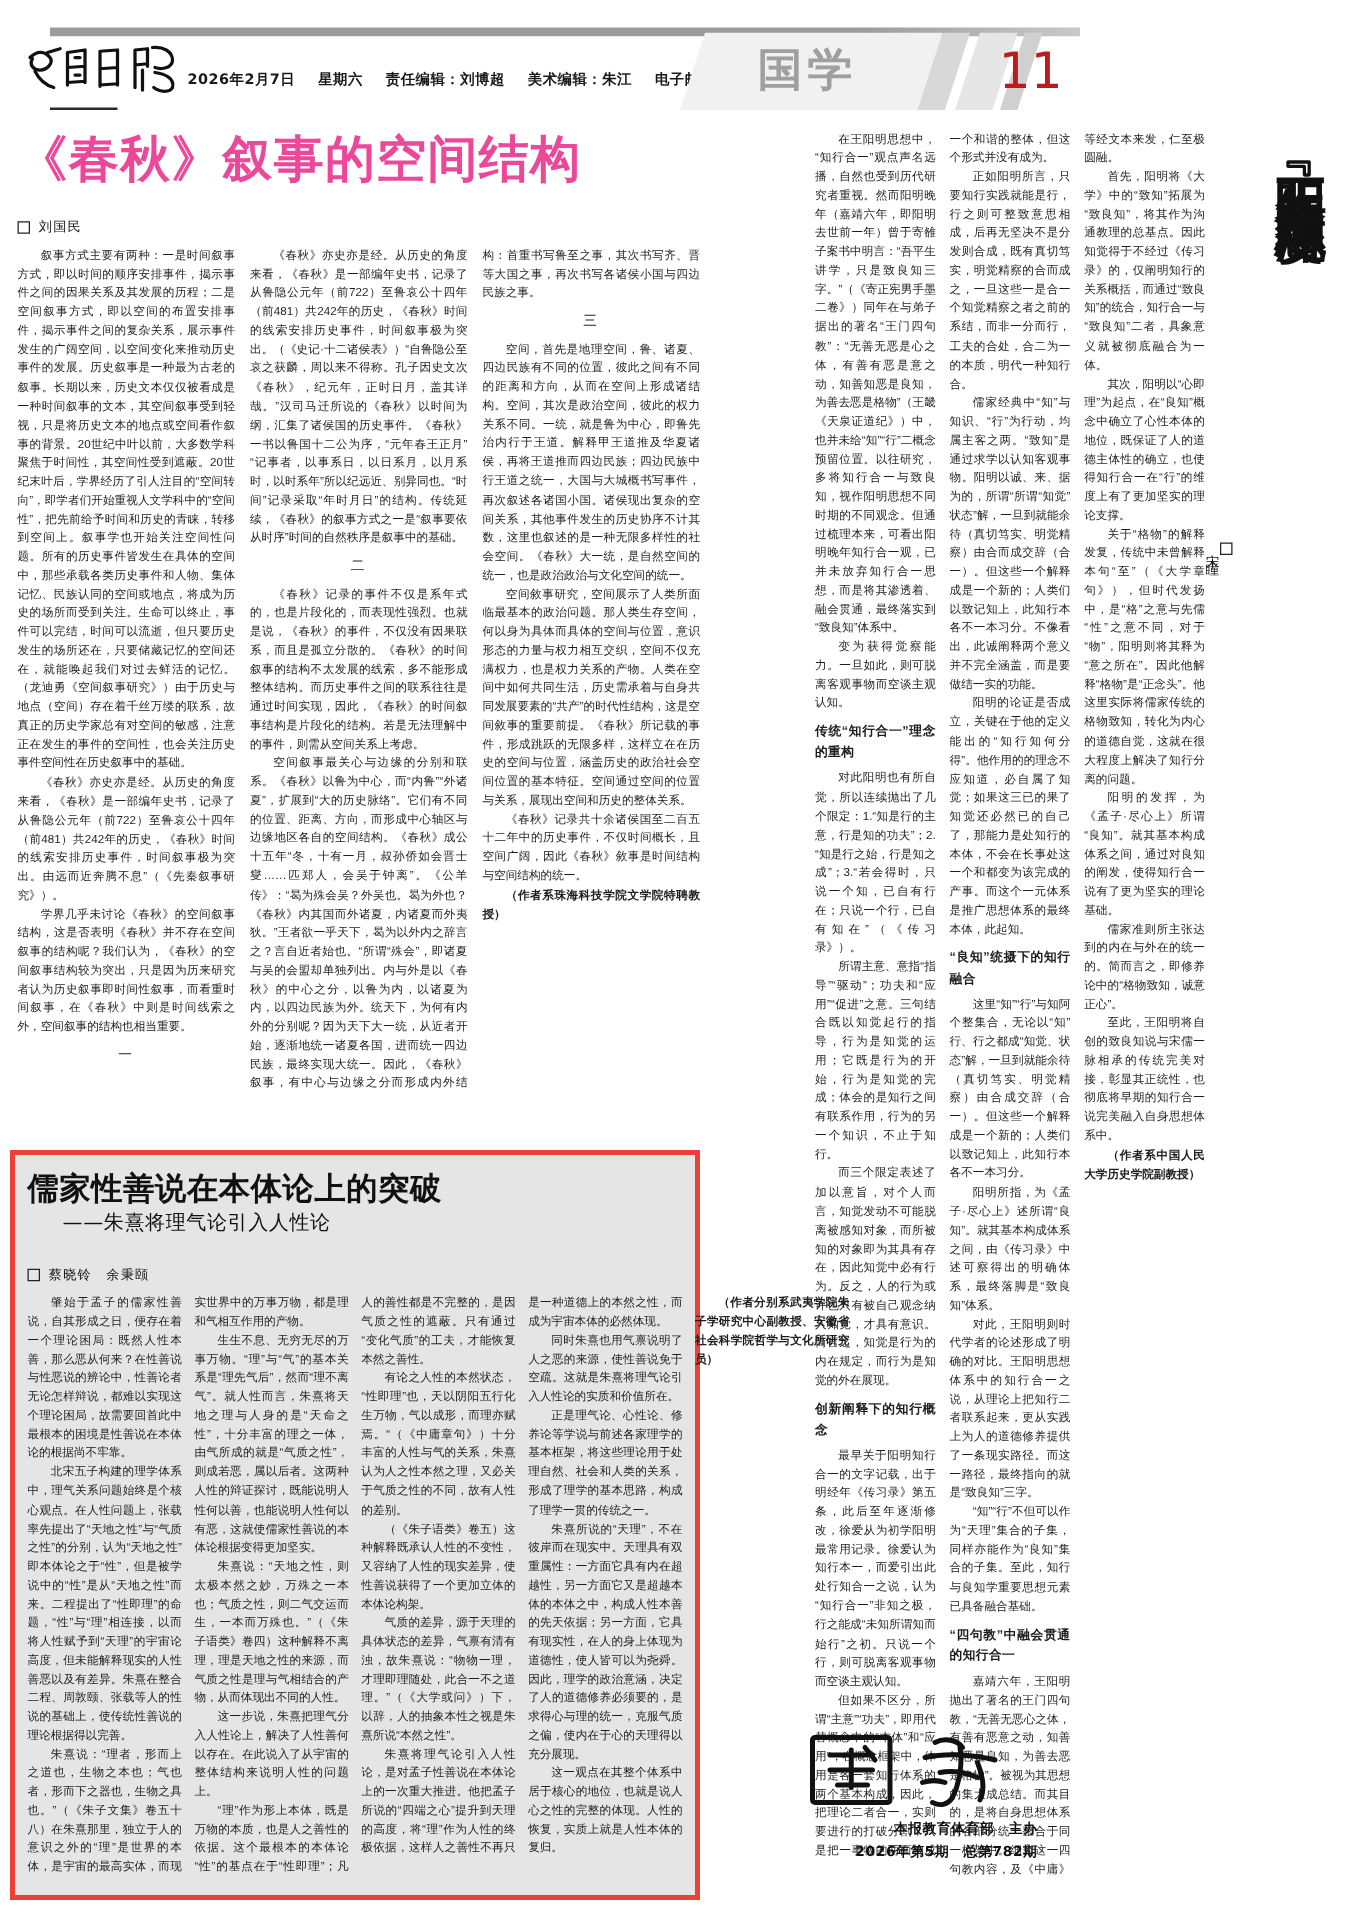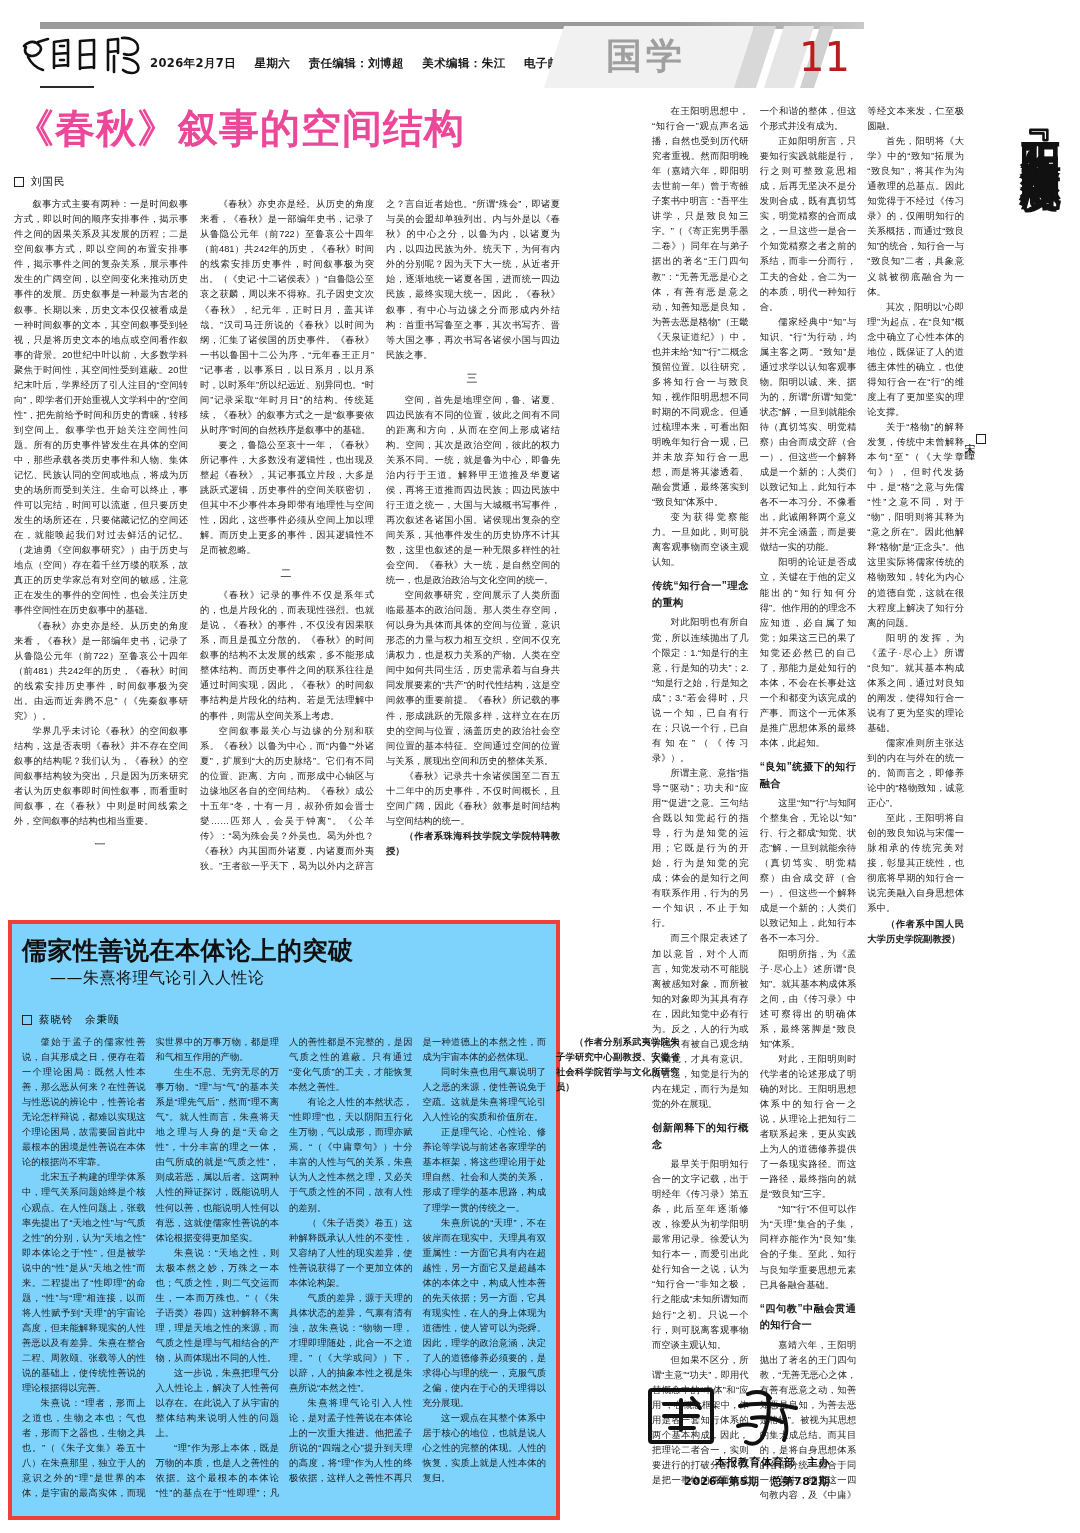"要之，鲁隐公至哀十一年，《春秋》所记事件，大多数没有逻辑性，也出现及整起《春秋》" p { html: <p>要之，鲁隐公至哀十一年，《春秋》所记事件，大多数没有逻辑性，也出现及整起《春秋》，其记事孤立片段，大多是跳跃式逻辑，历史事件的空间关联密切，但其中不少事件本身即带有地理性与空间性，因此，这些事件必须从空间上加以理解。而历史上更多的事件，因其逻辑性不足而被忽略。</p> -> none }
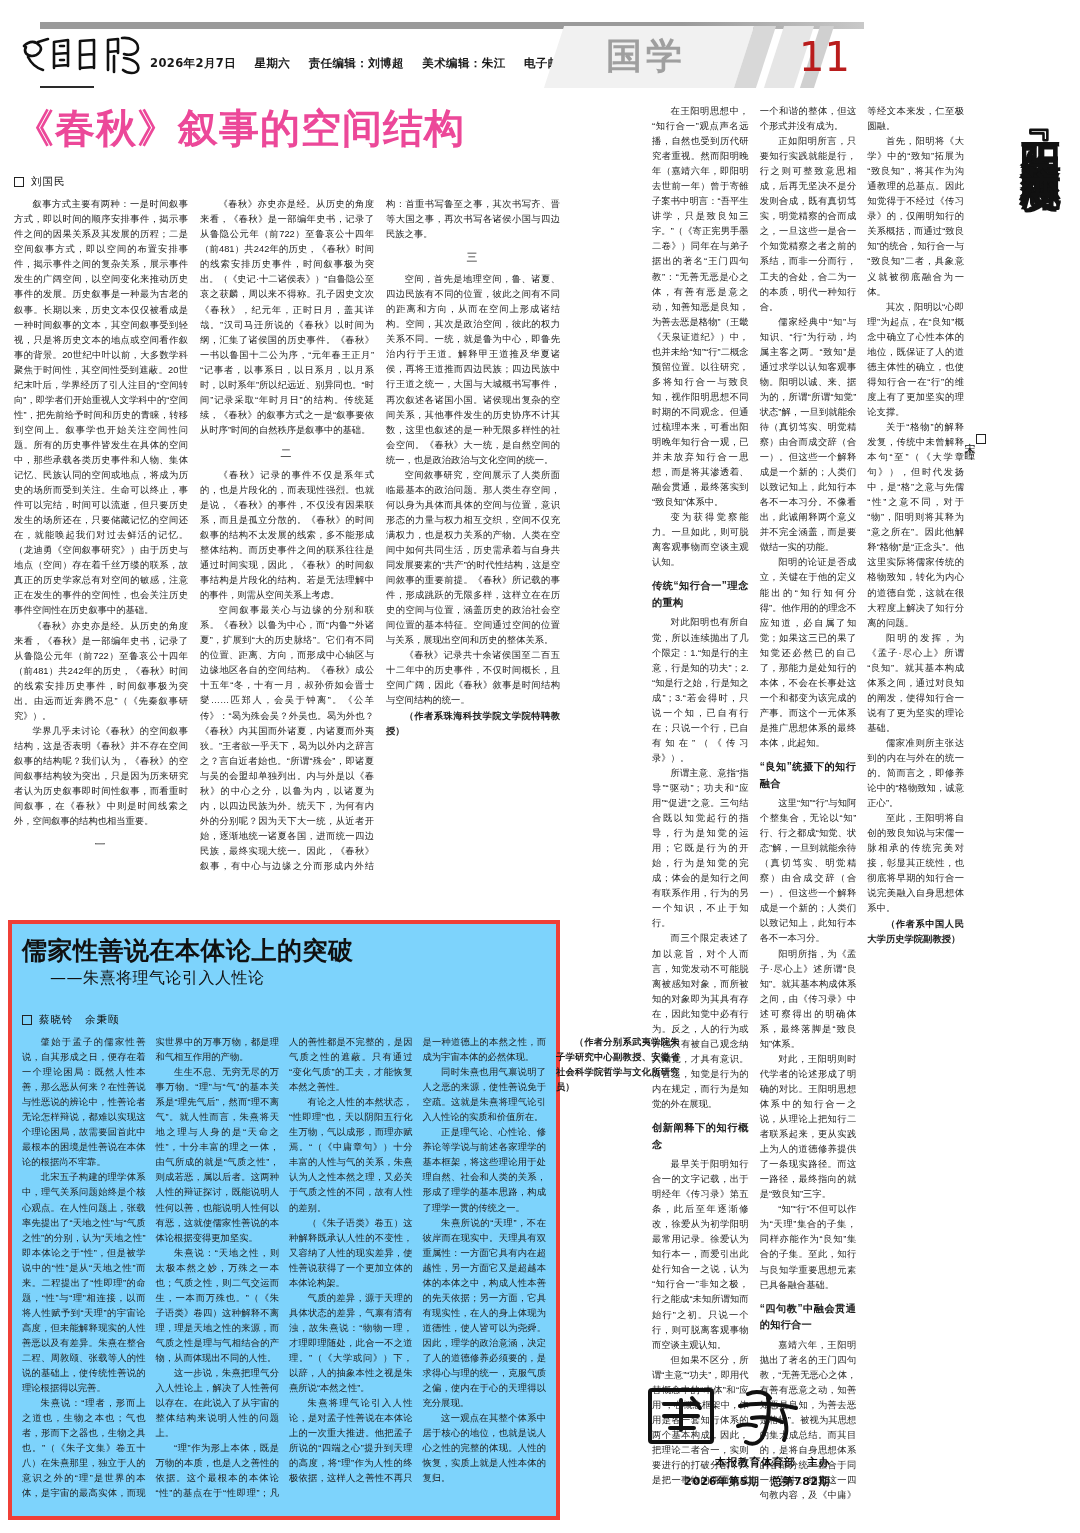"儒家性善说在本体论上的突破" .art2 { background: #7dd3fc -> #e5e5e5 }
